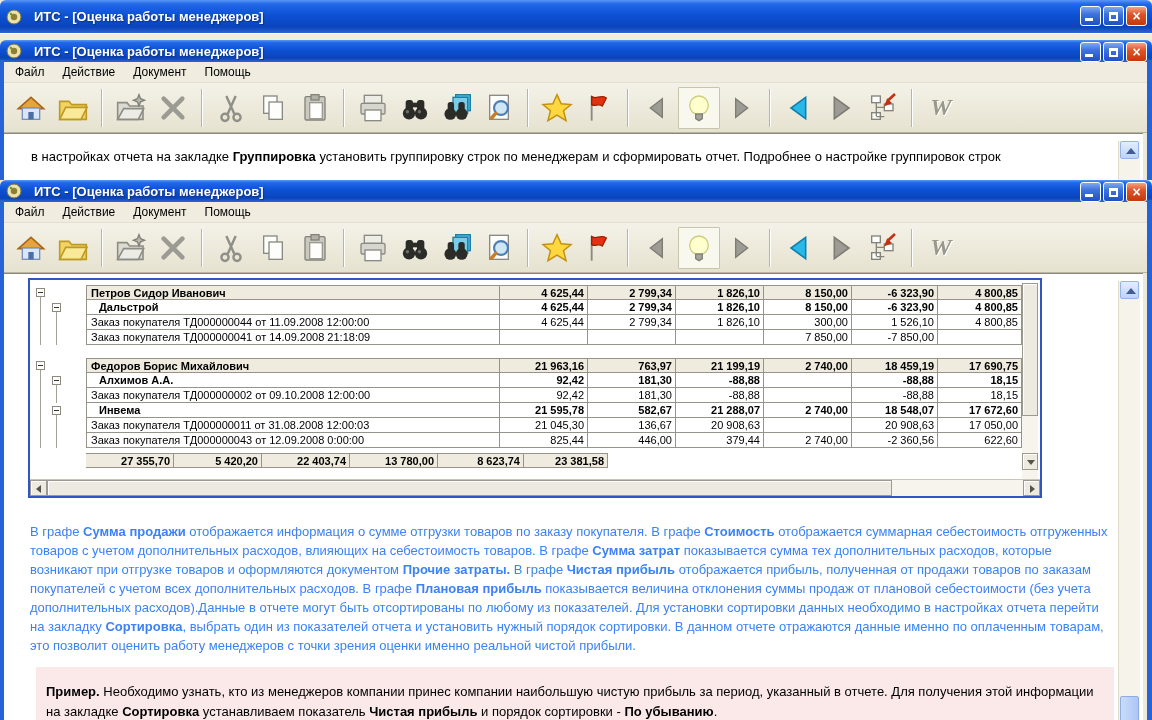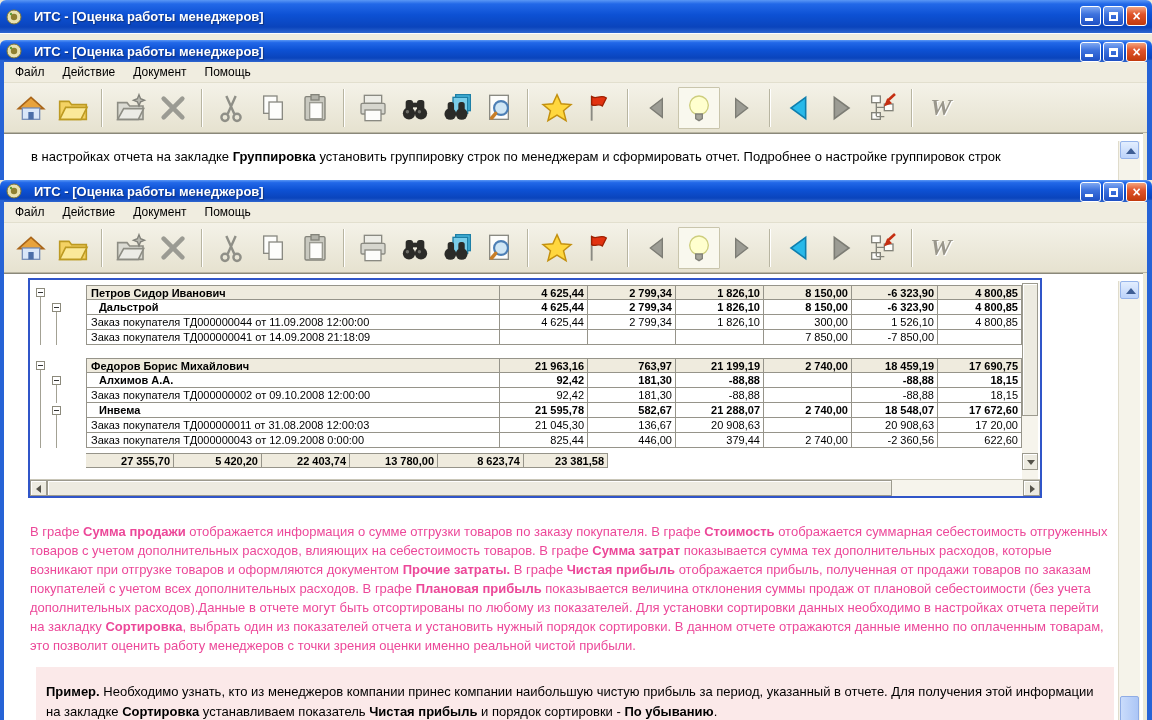"17 20,00" div.cell { text: 17 20,00 -> 17 050,00 }
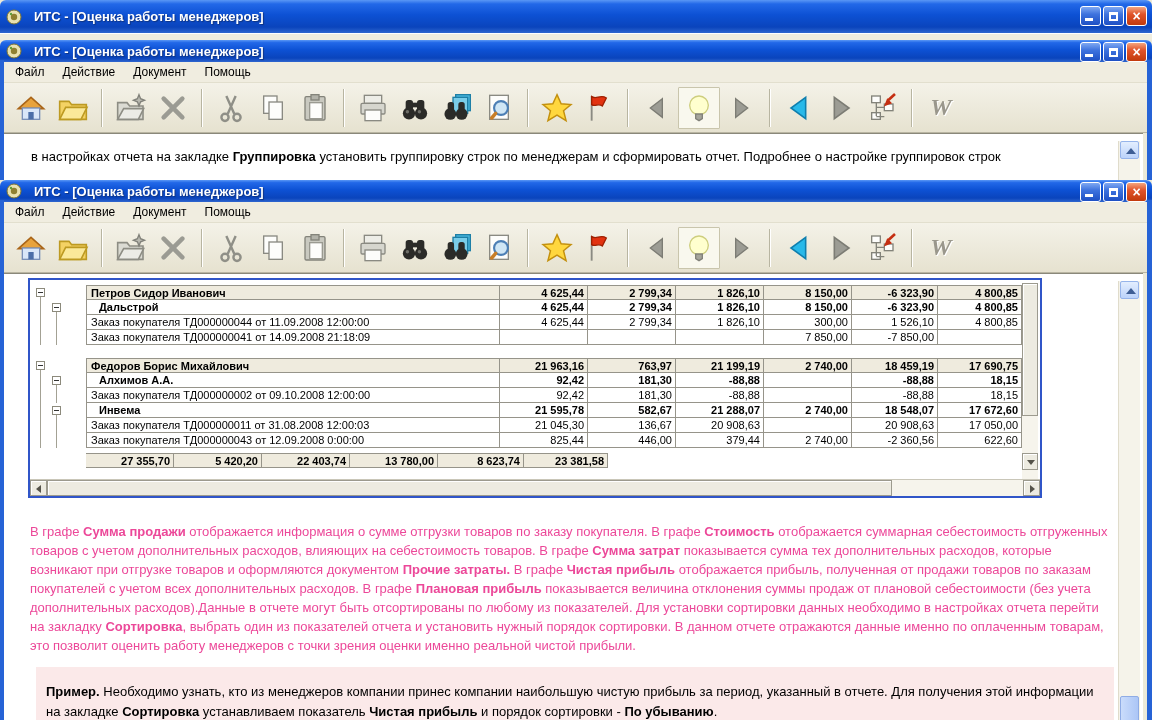"В графе Сумма продажи отображается" .body-text { color: #ec4899 -> #3b82f6 }
